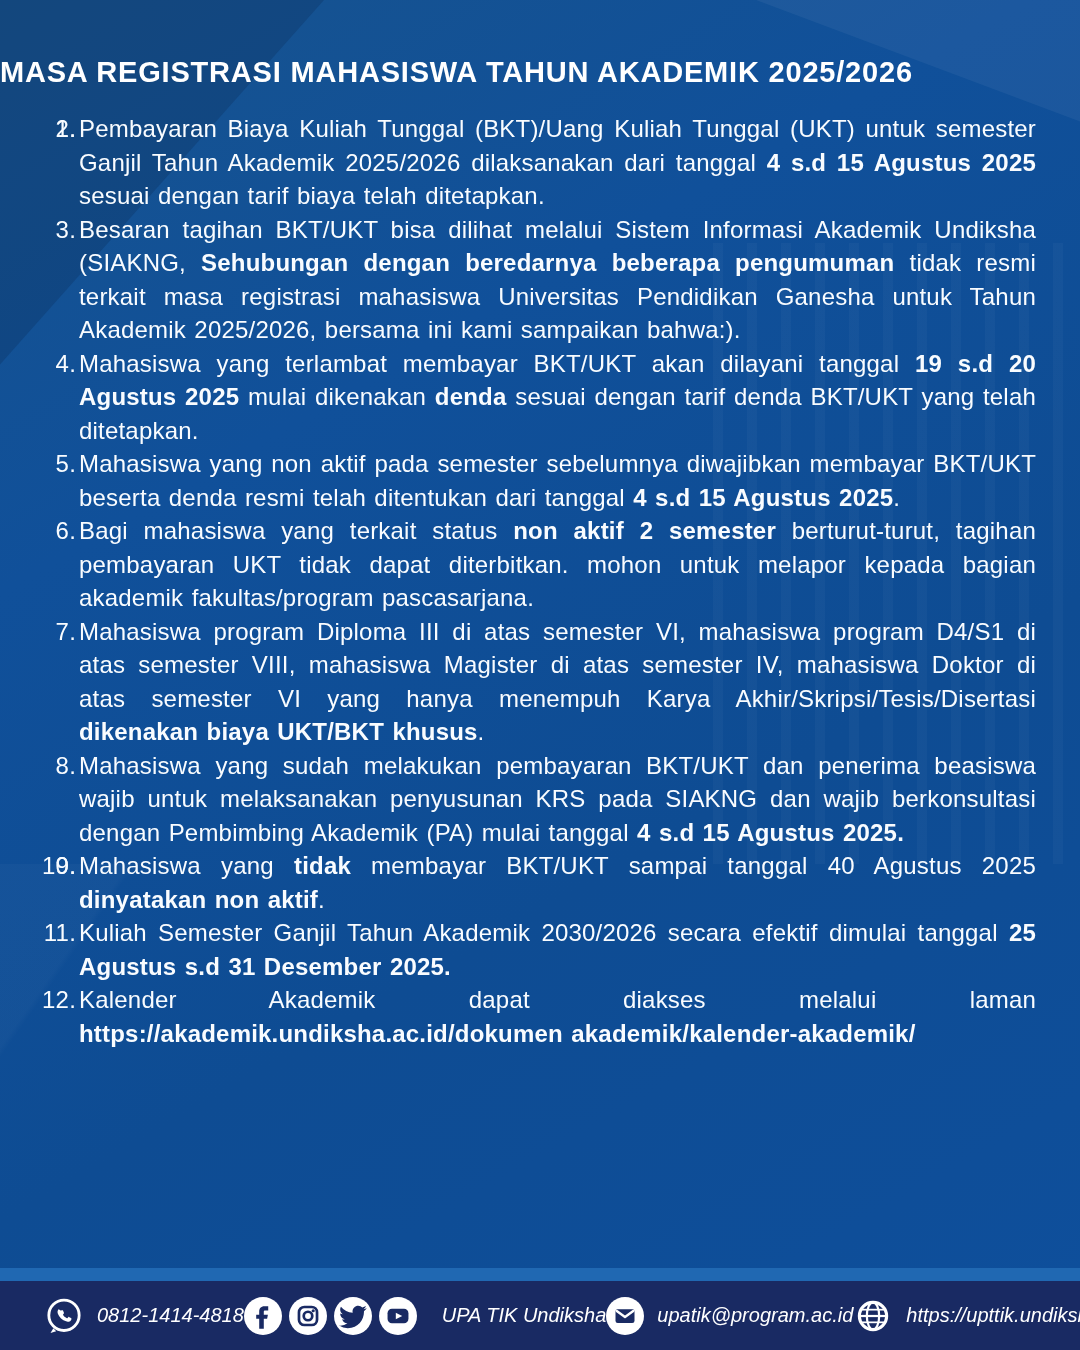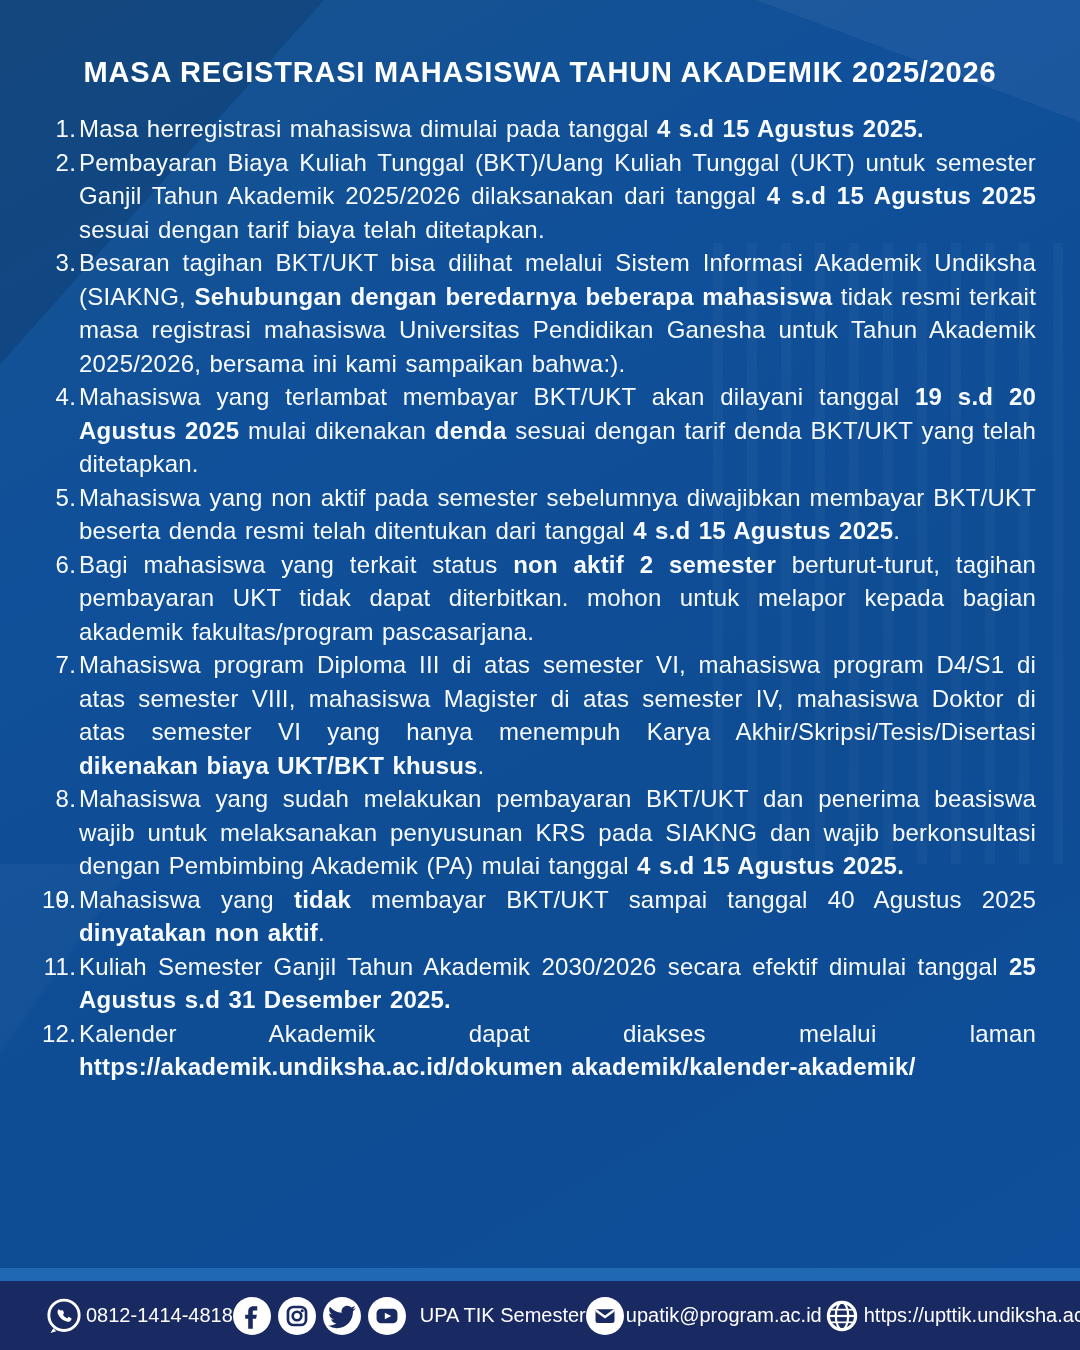"MASA REGISTRASI MAHASISWA TAHUN AKADEMIK" .title { text-align: center -> left }
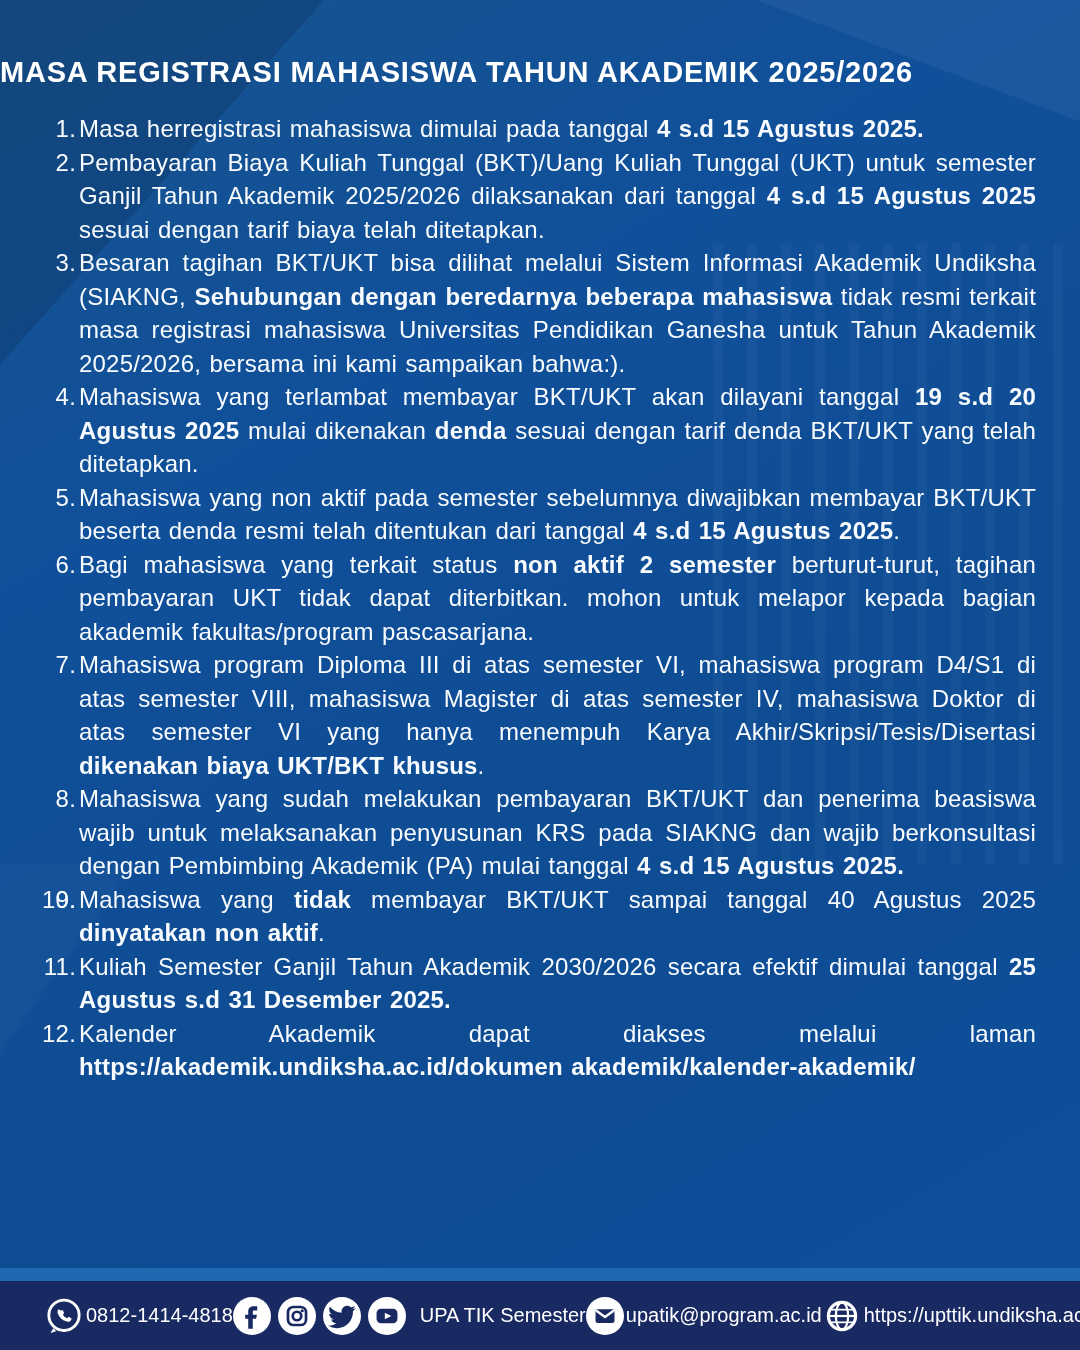"Masa herregistrasi mahasiswa dimulai" span.txt { html: <span><span>Masa herregistrasi mahasiswa dimulai pada tanggal </span><b>4 s.d 15 Agustus 2025.</b></span> -> none }
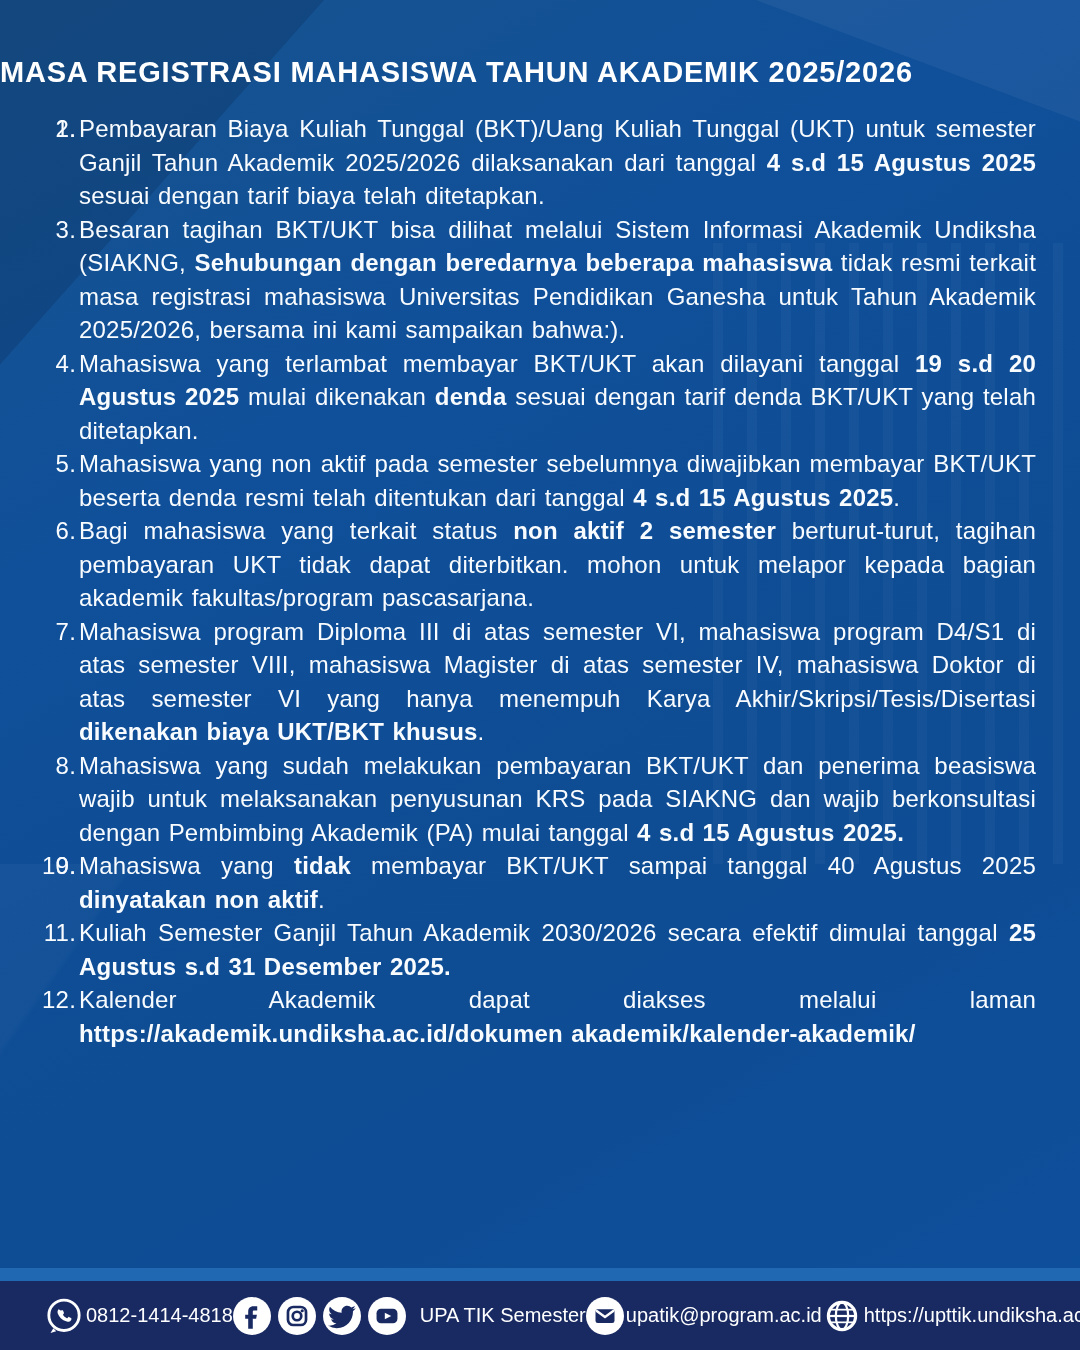"Sehubungan dengan beredarnya beberapa" b { text: mahasiswa -> pengumuman }
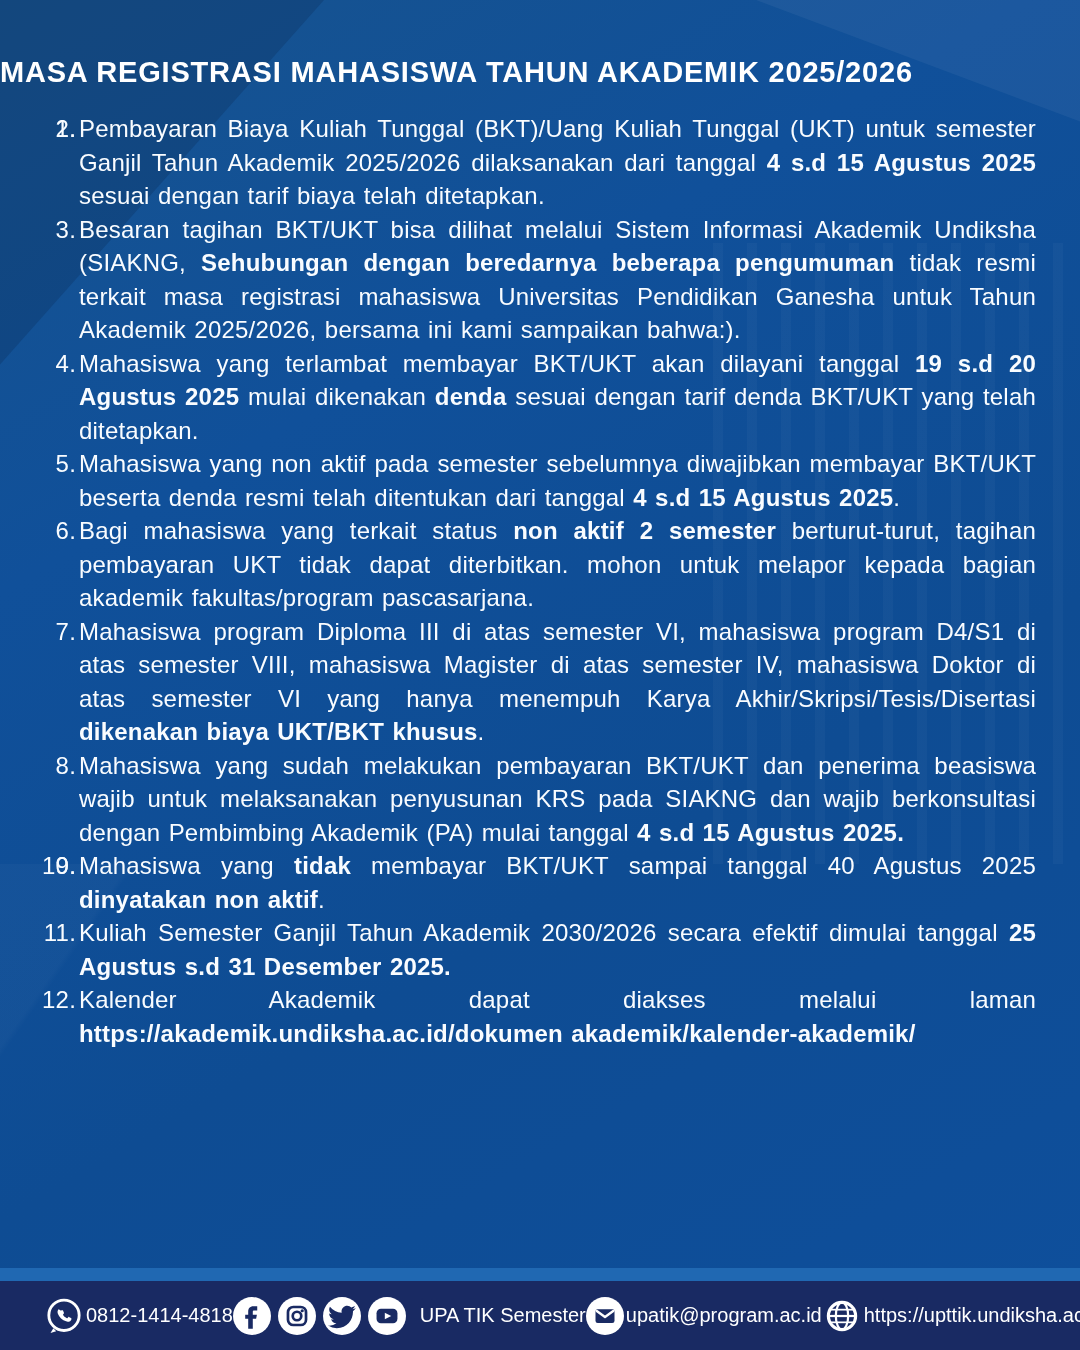"0812-1414-4818" .fitem { font-style: none -> italic; gap: 2px -> 13px }
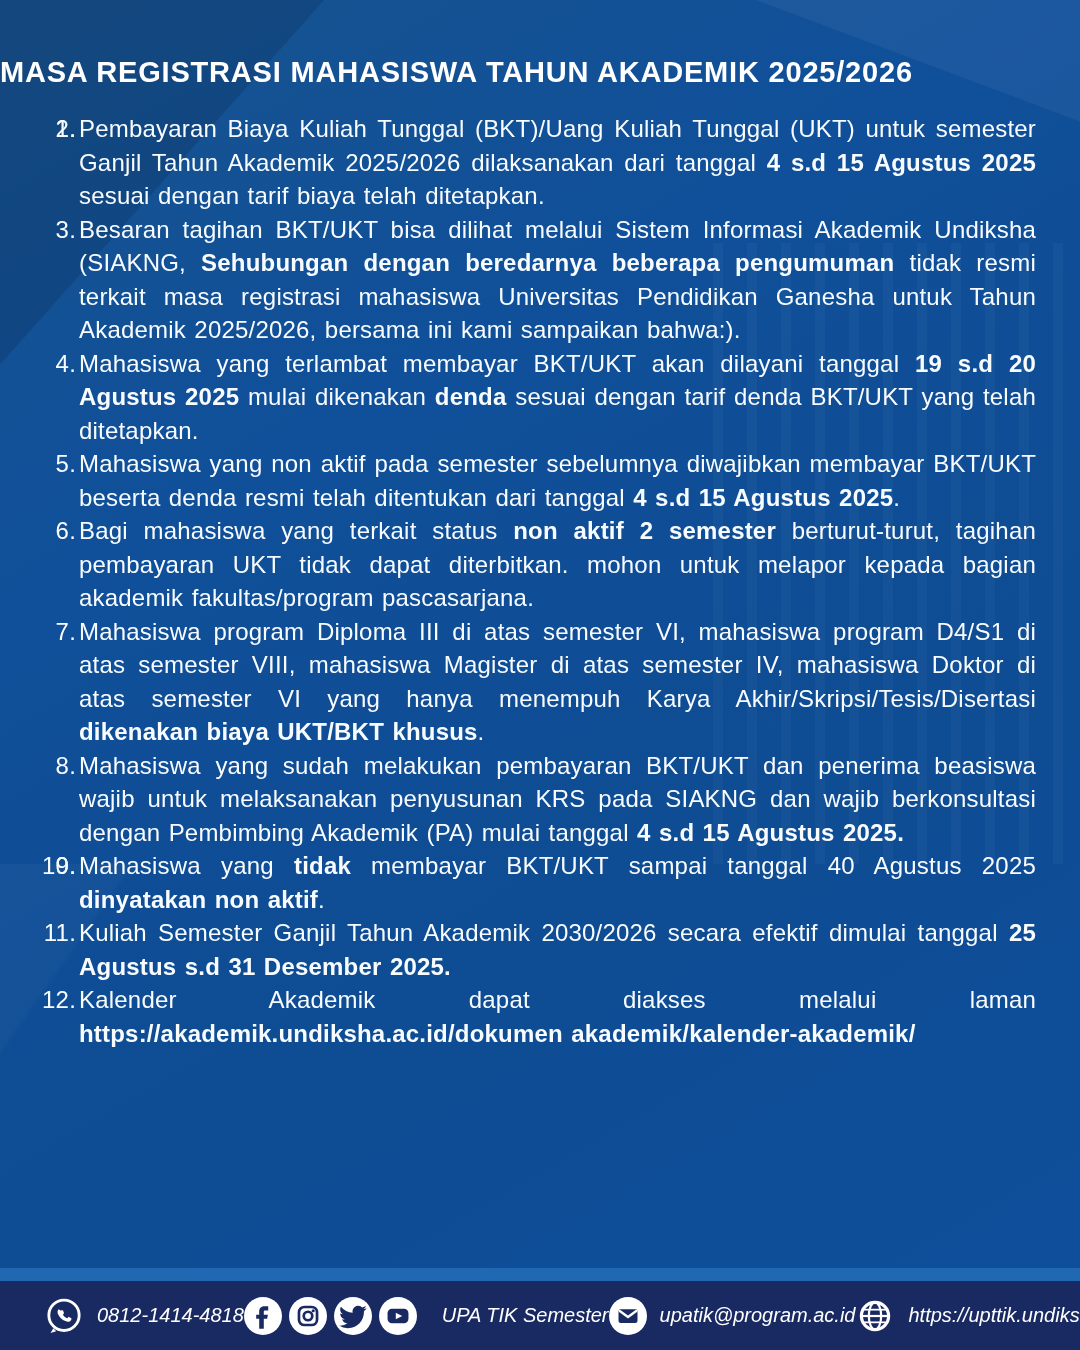"UPA TIK Semester" span { text: Semester -> Undiksha }
